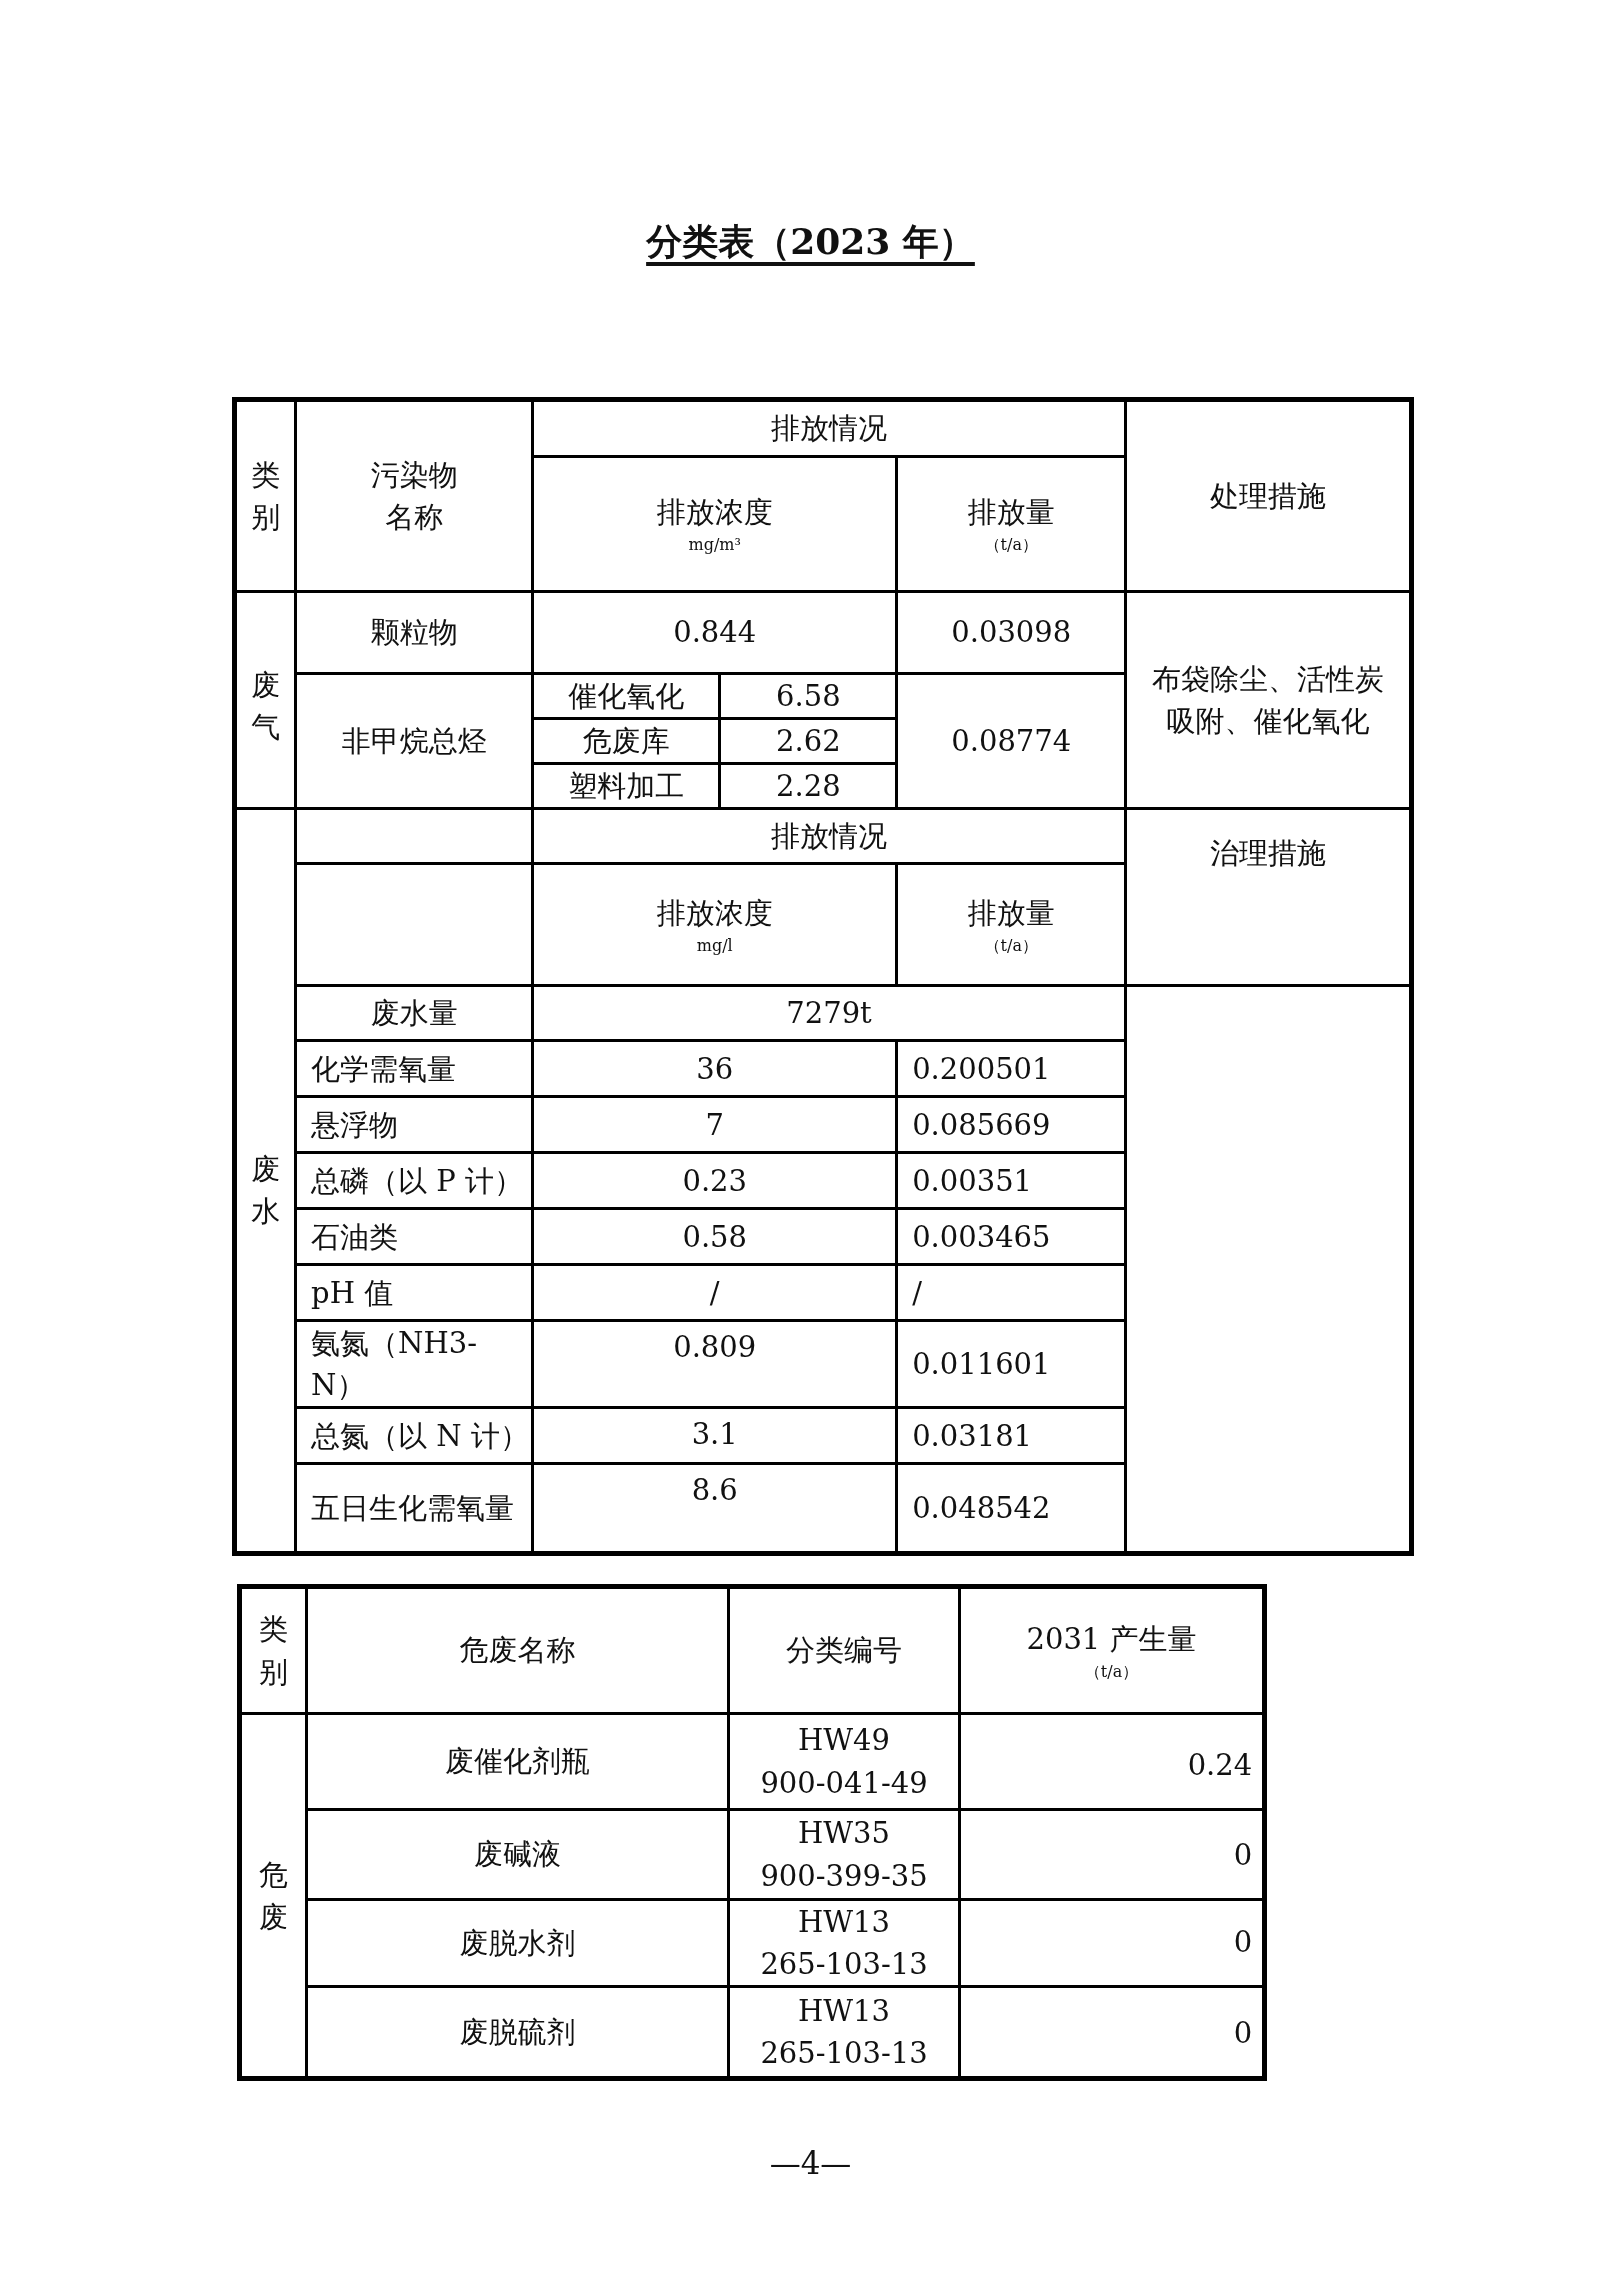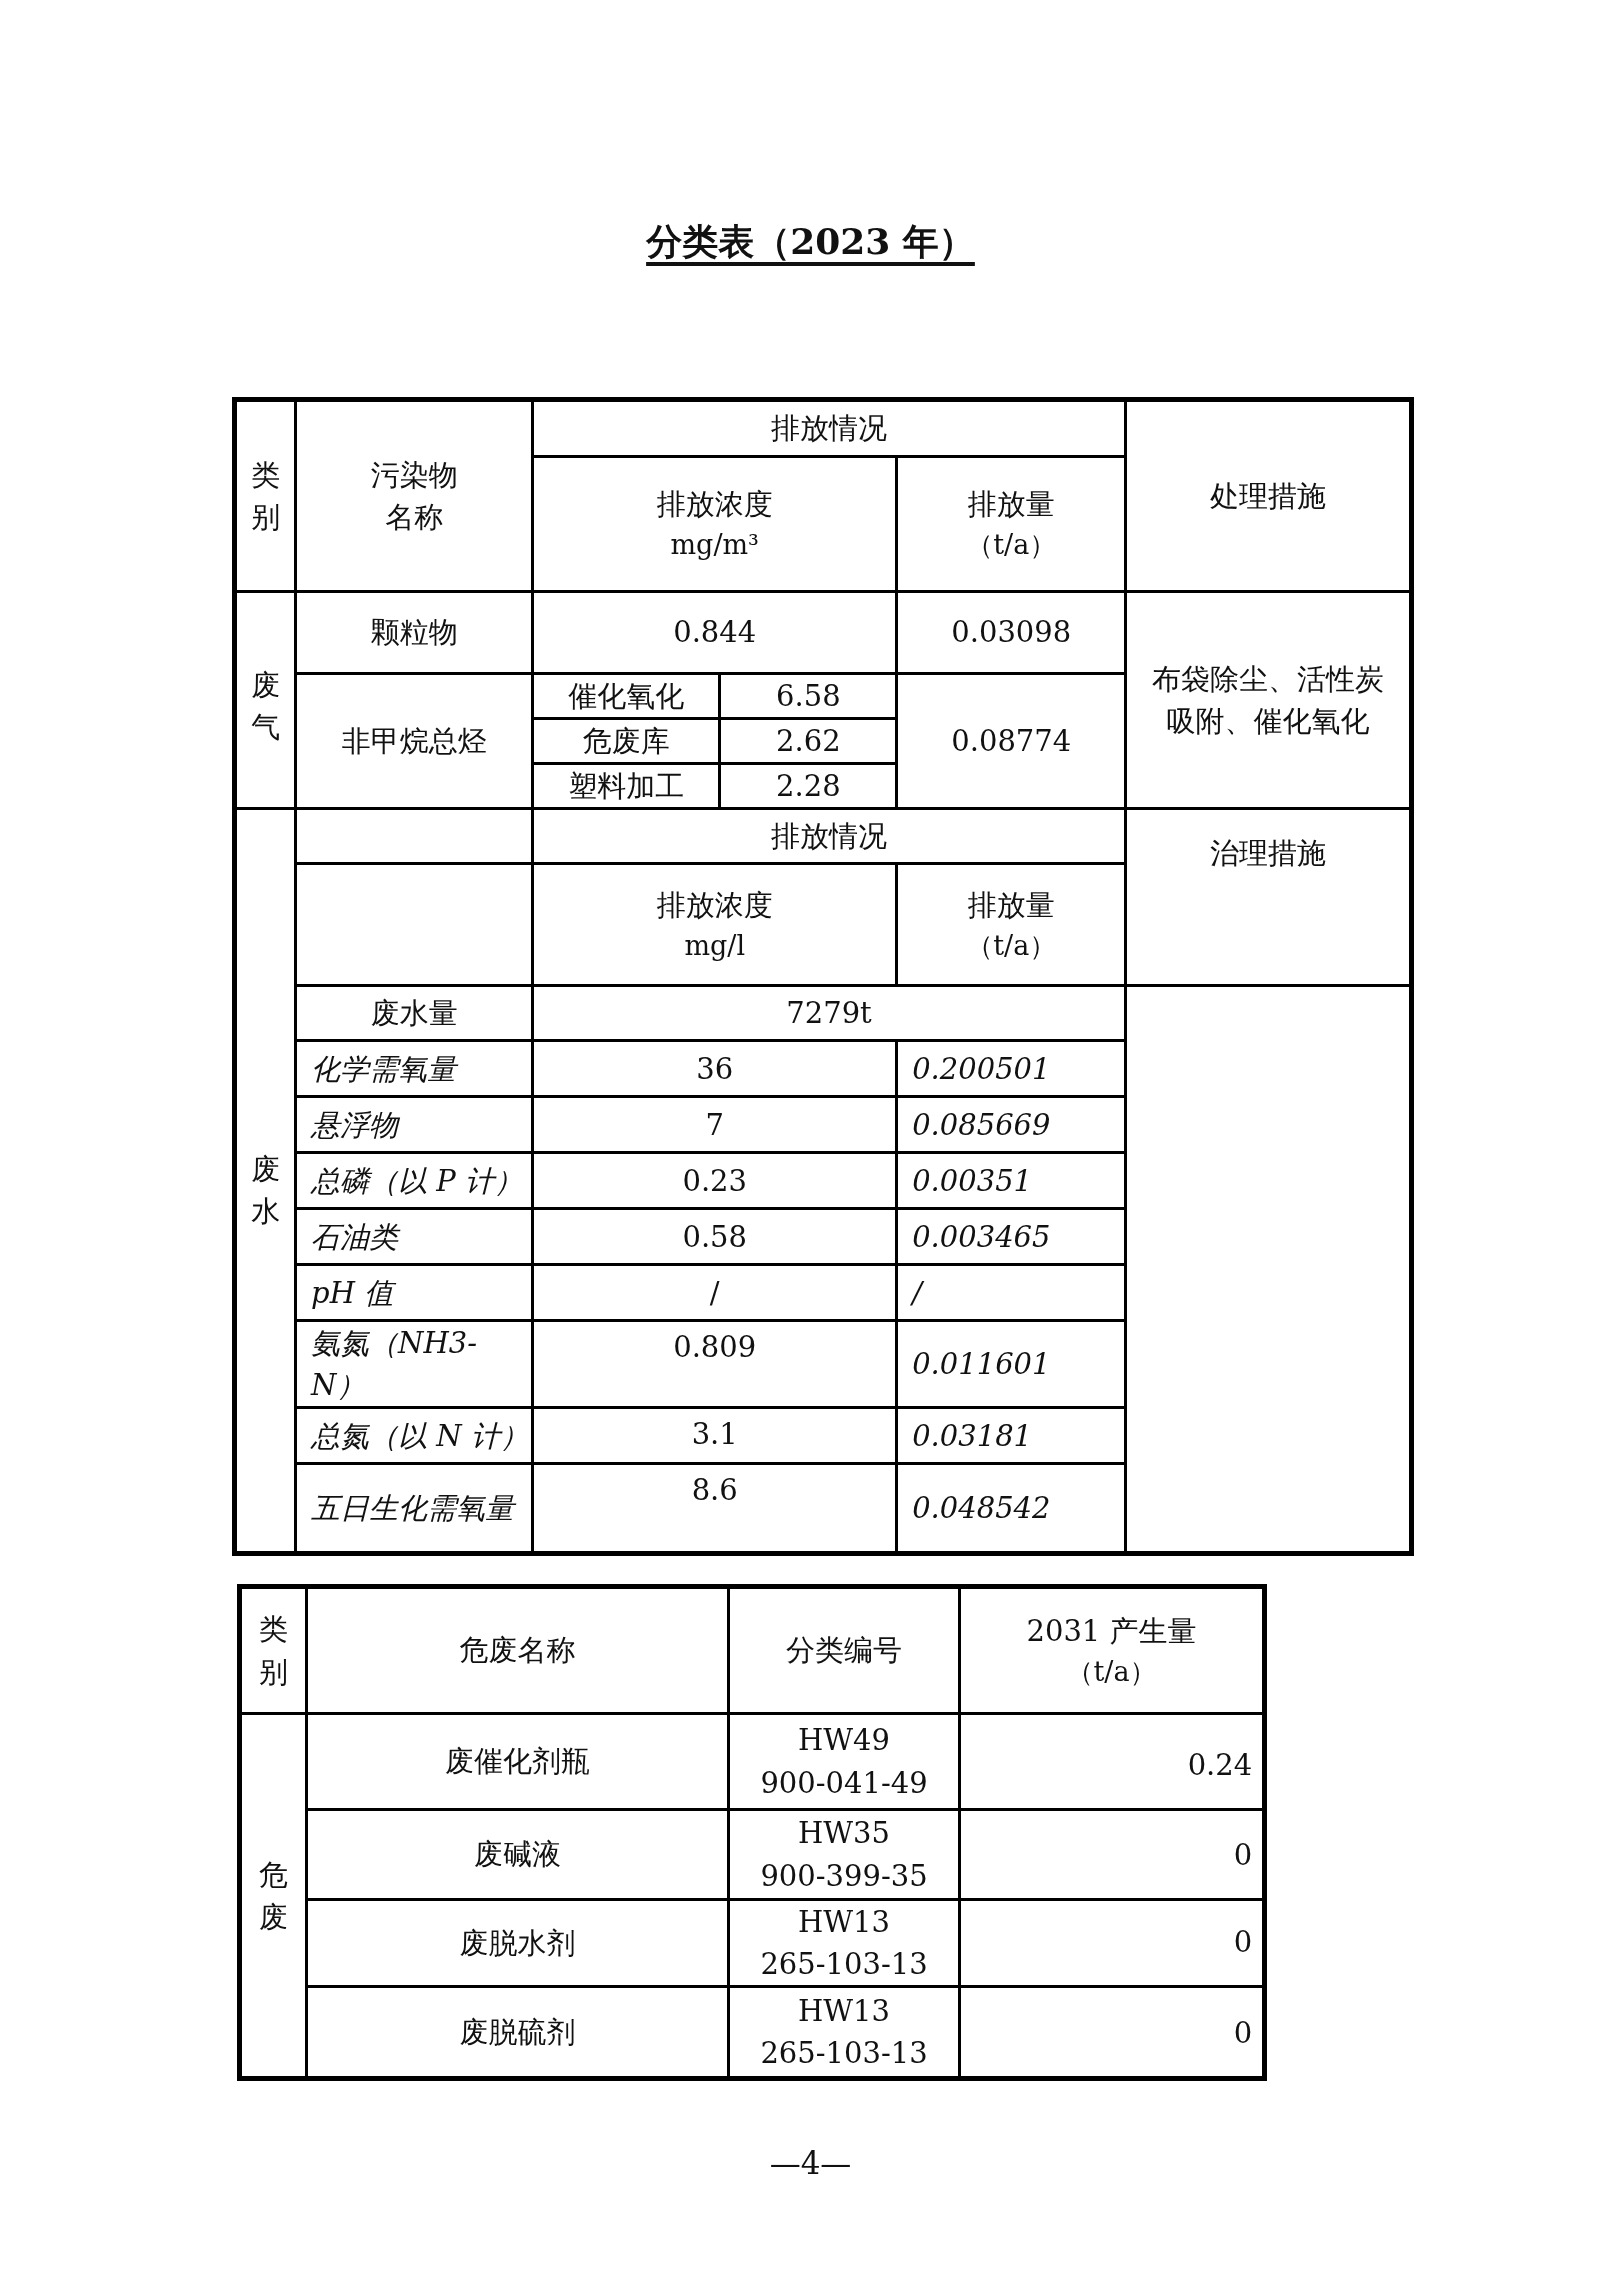"mg/m³" .unit { font-size: 27px -> 16px }
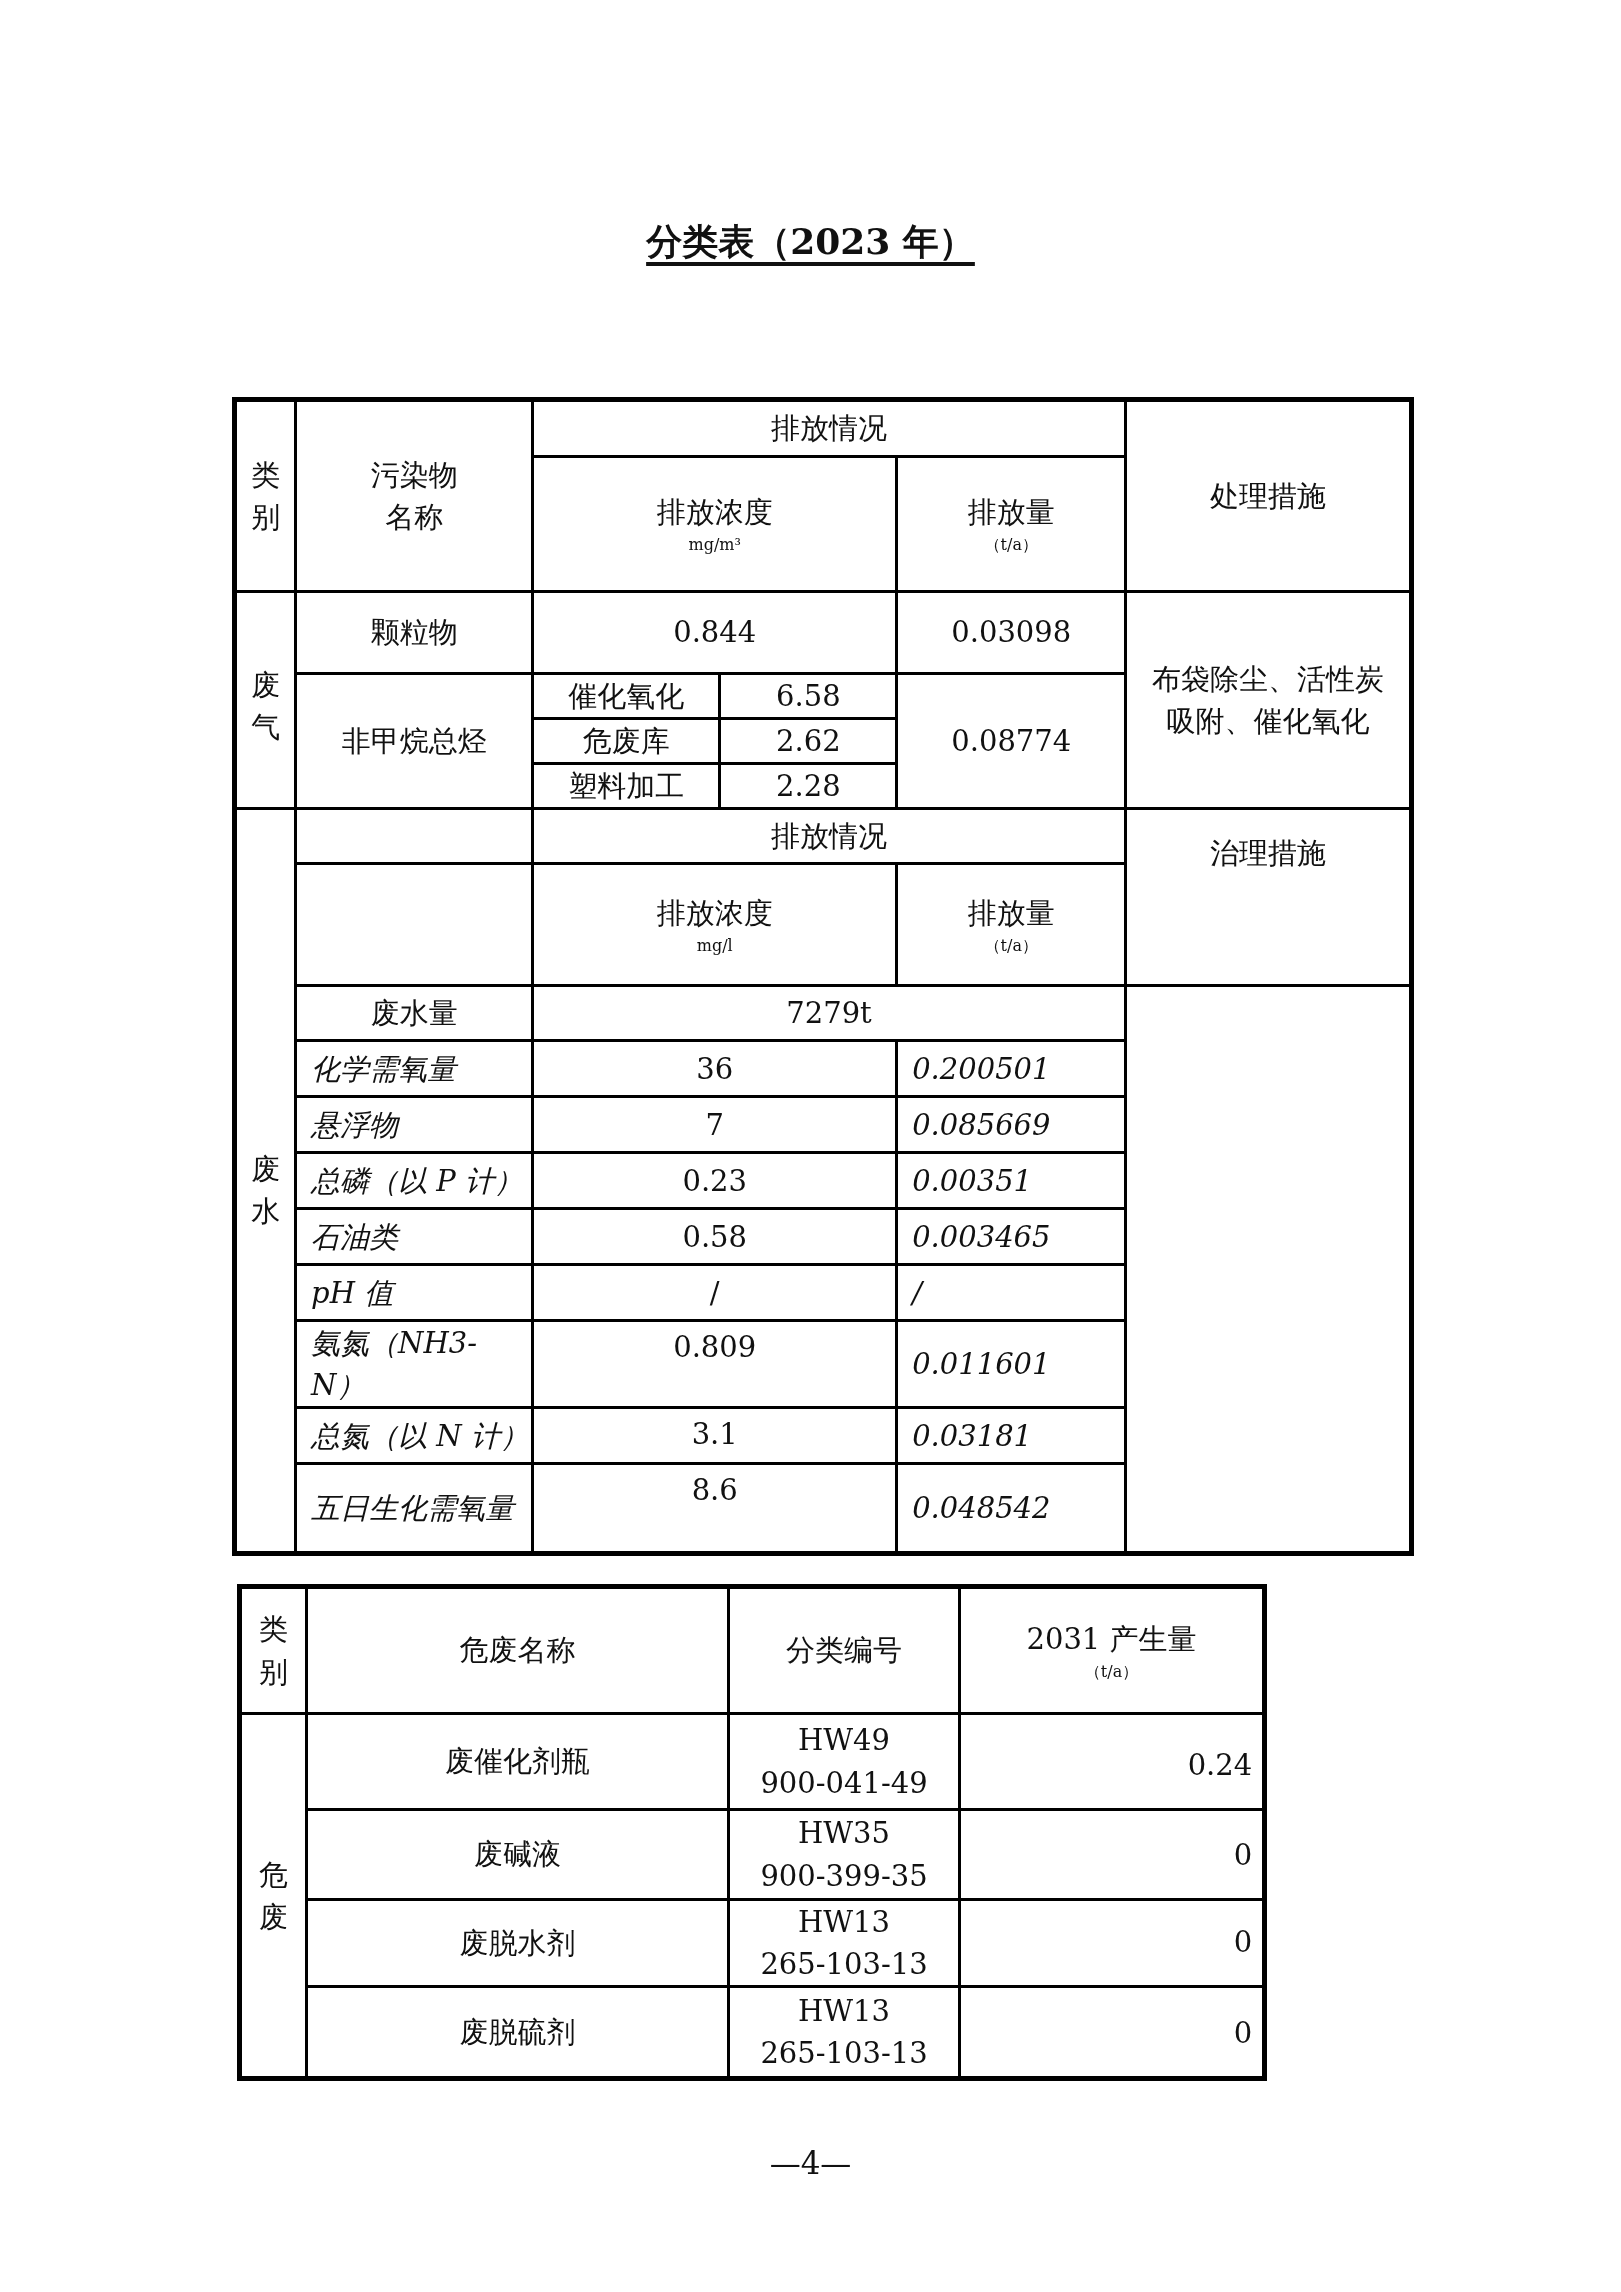"化学需氧量" .left { font-style: italic -> none }
